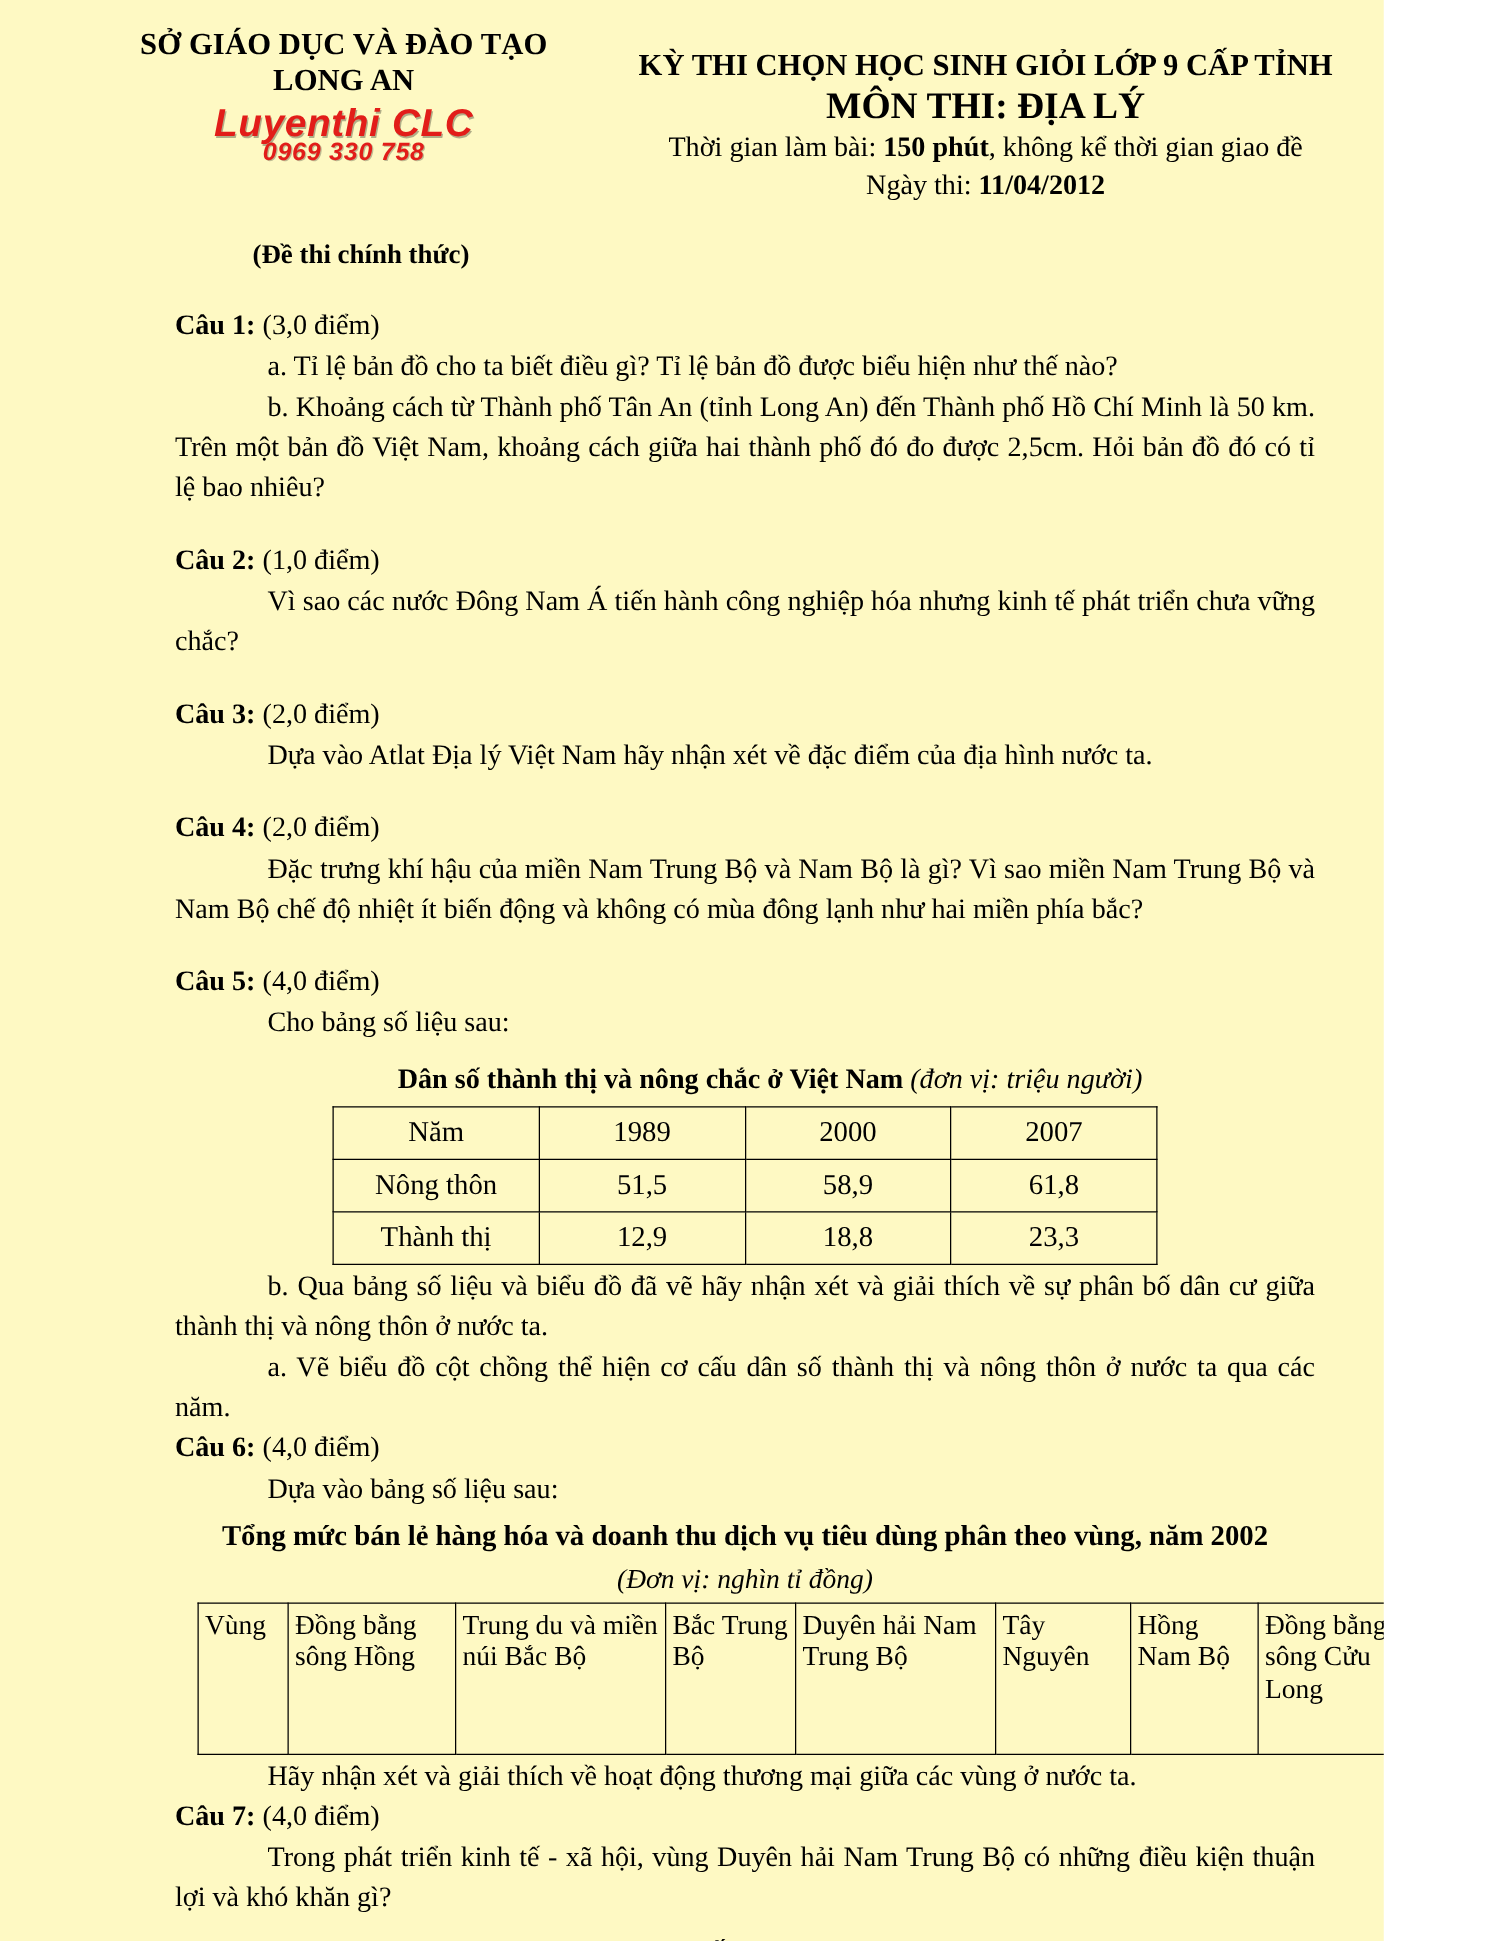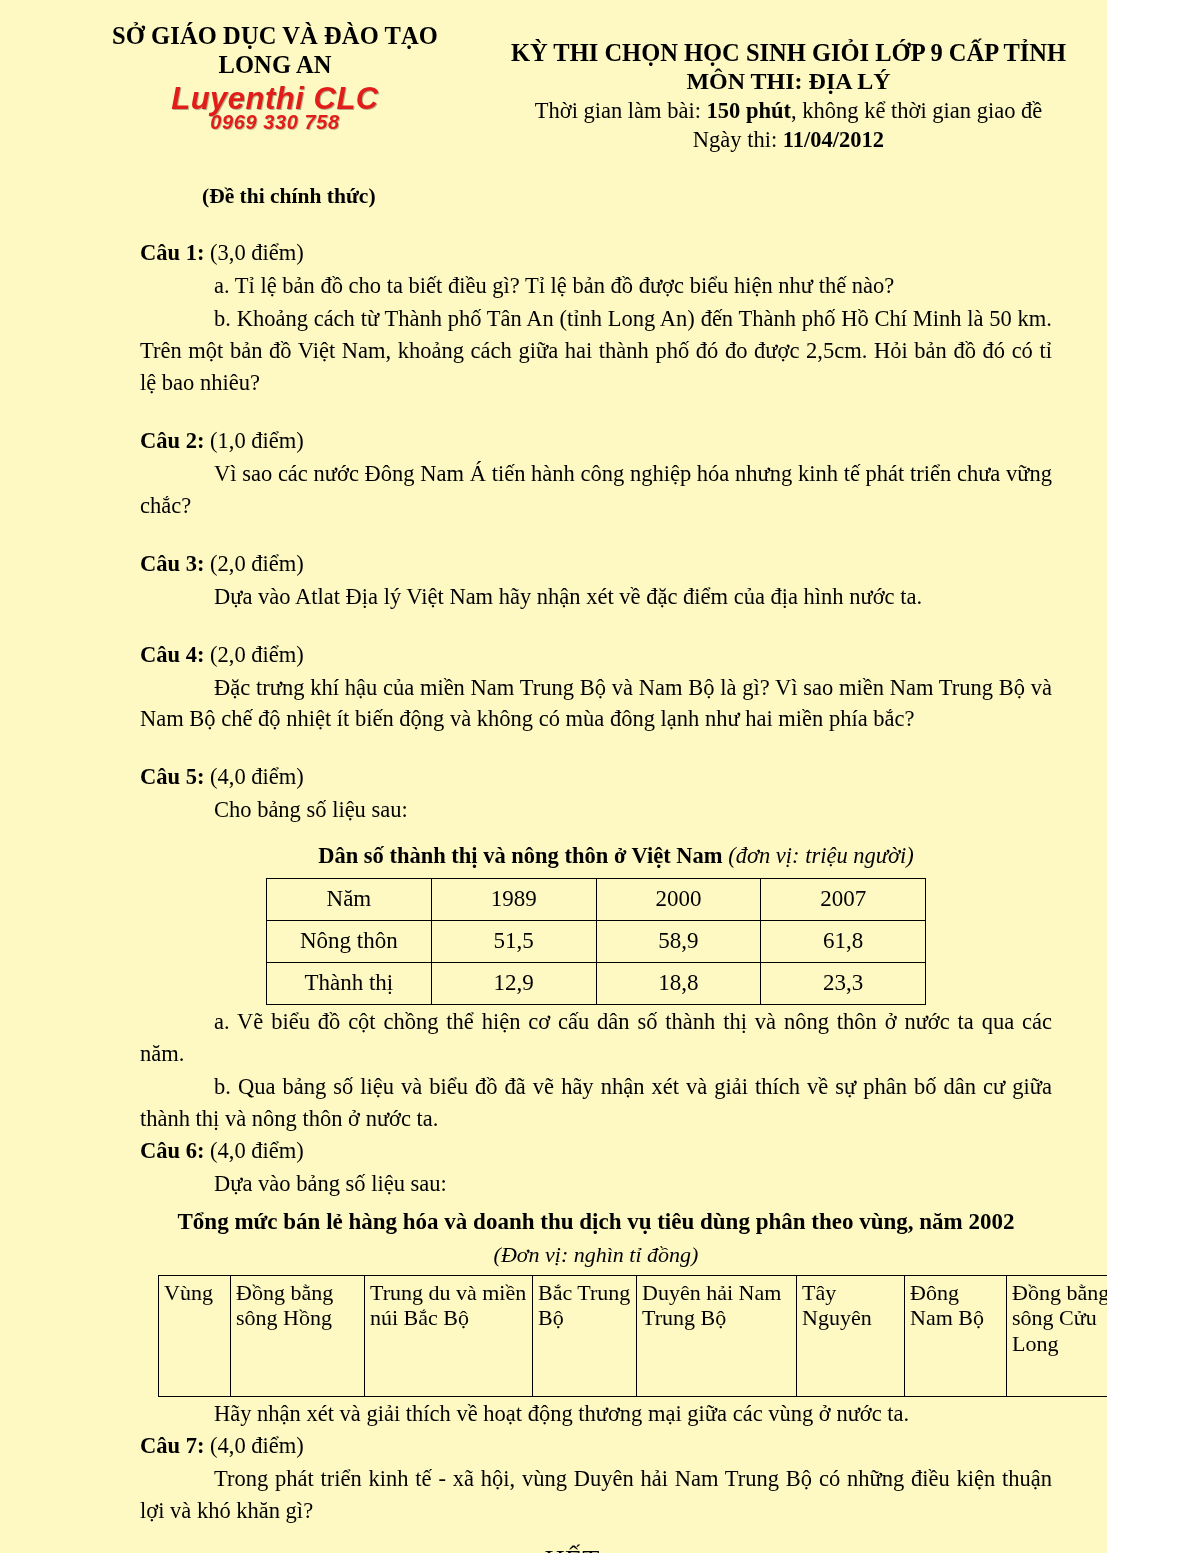"MÔN THI: ĐỊA LÝ" .exam-sub { font-size: 24px -> 30px }
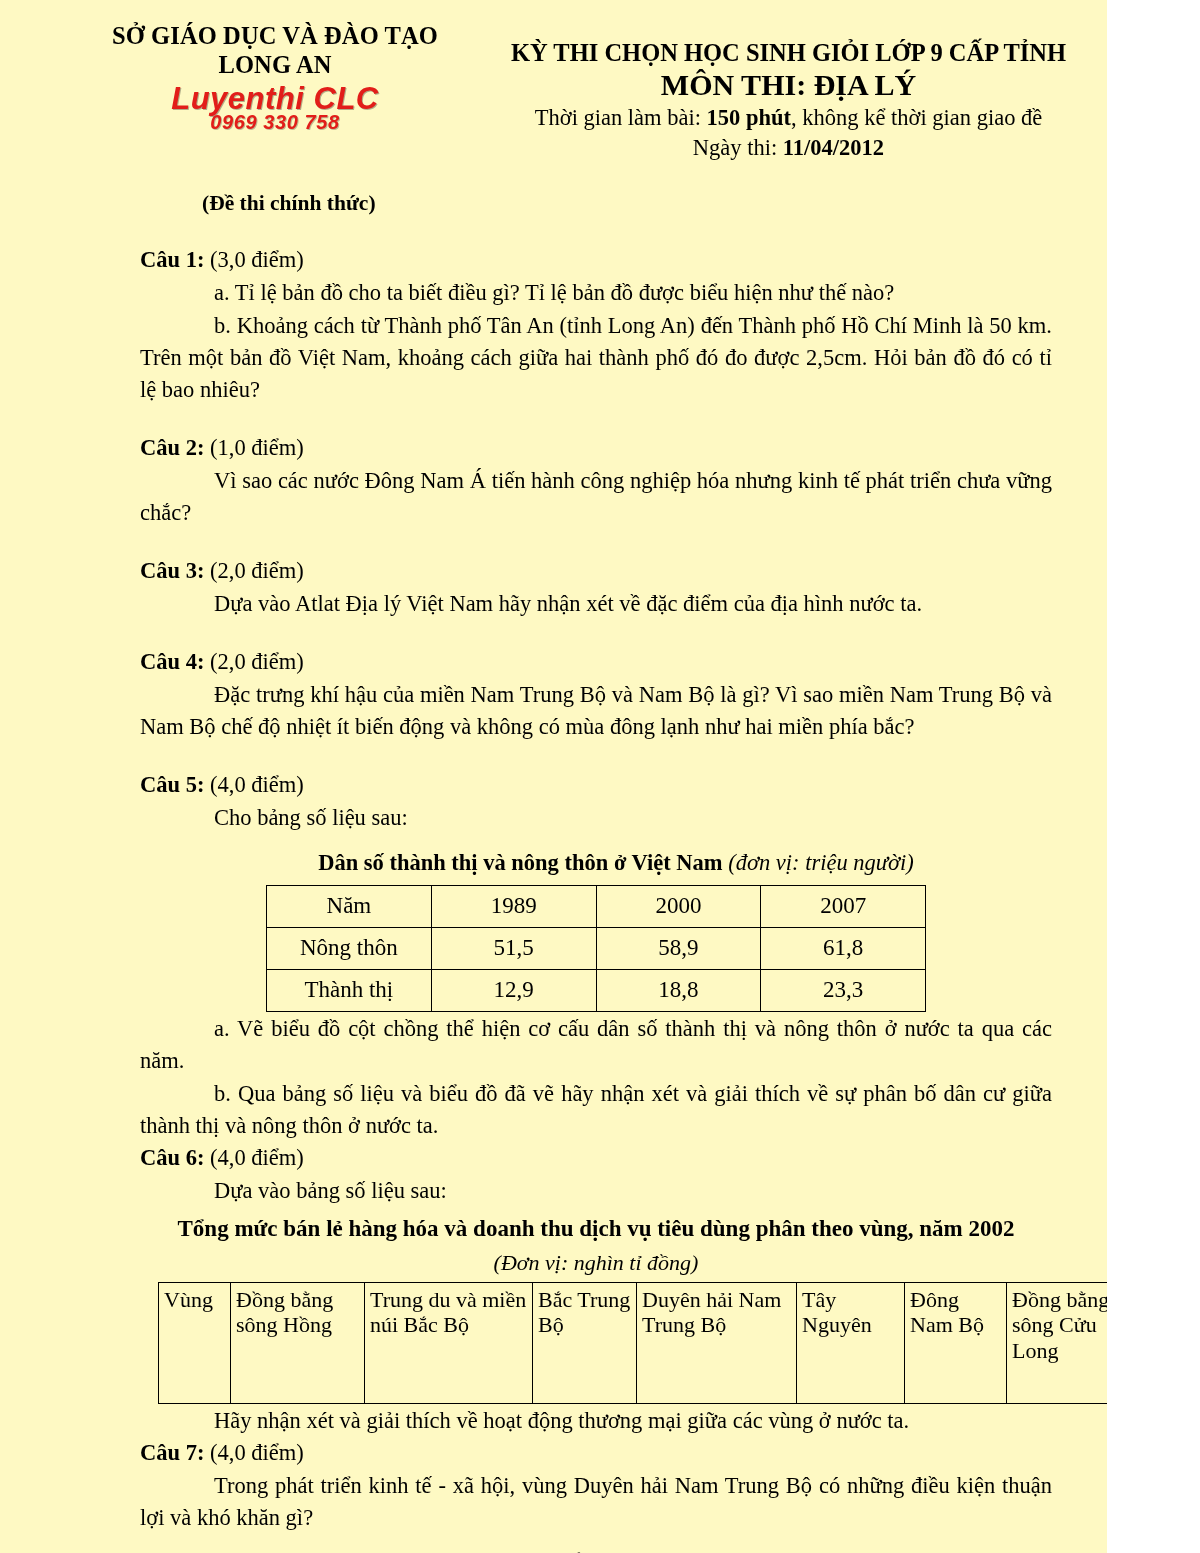"Dân số thành thị và" span.strong { text: thôn -> chắc }
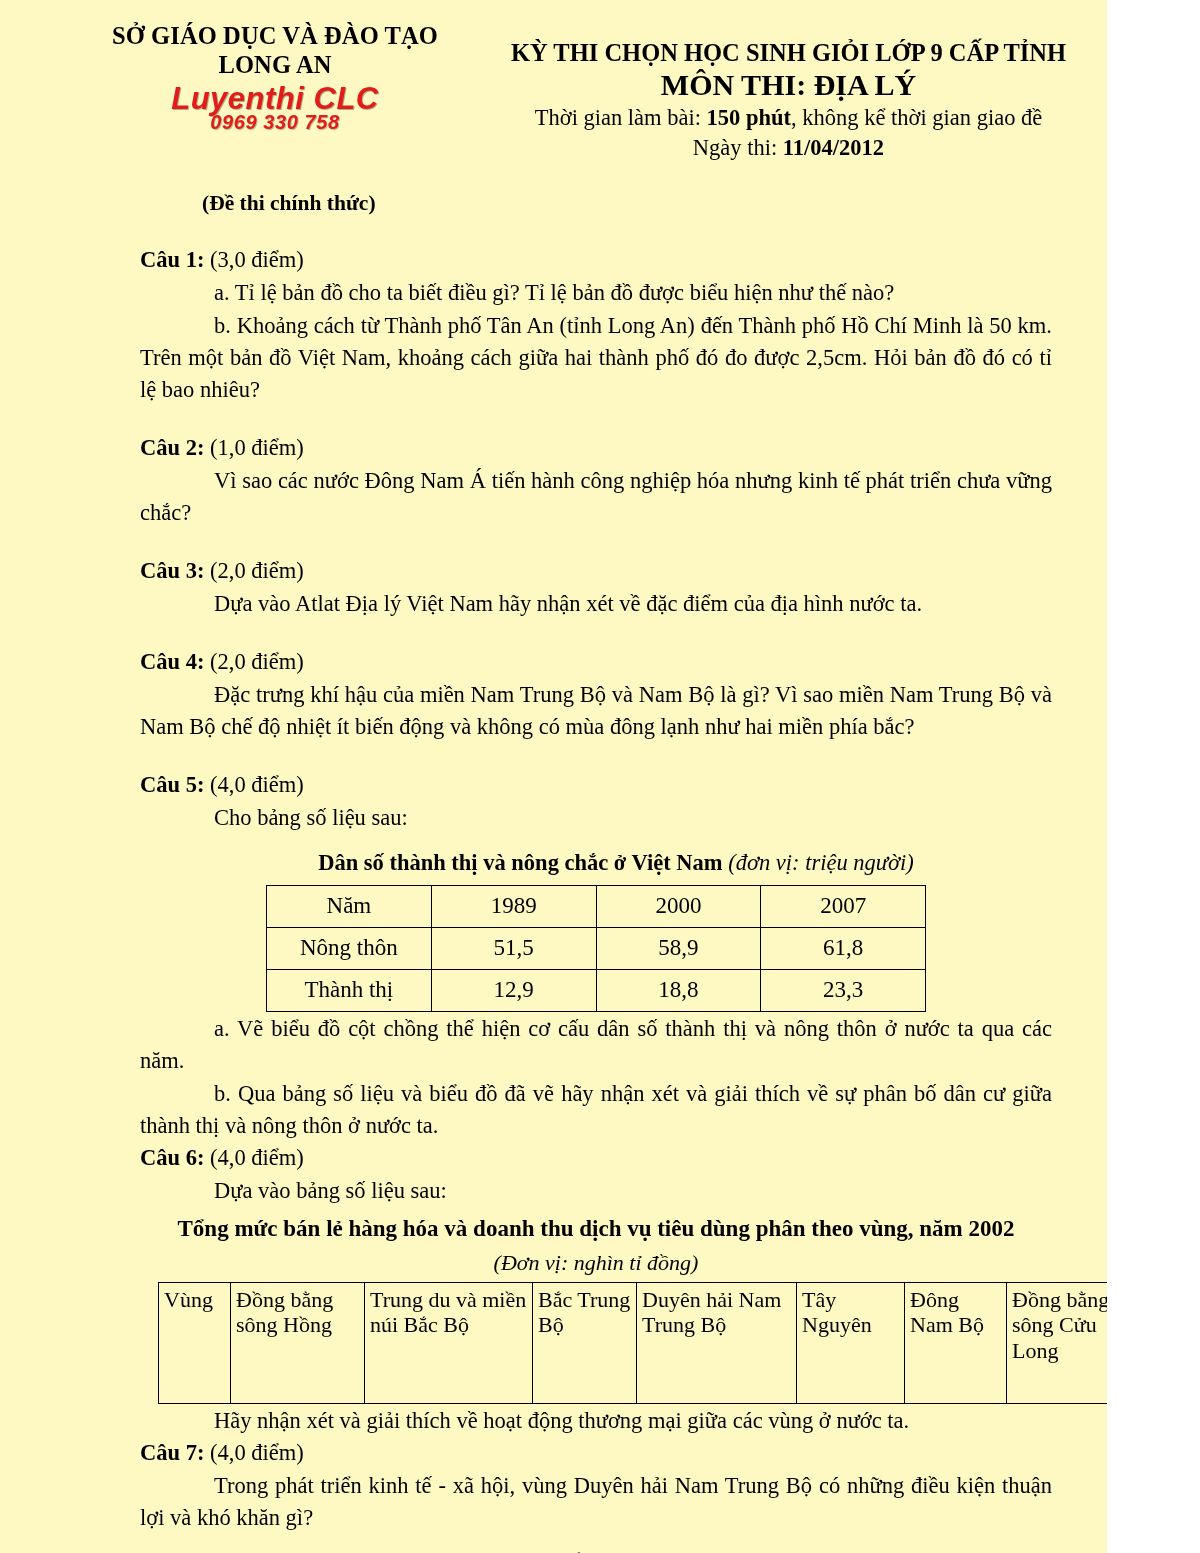"a. Vẽ biểu đồ cột" div.para { order: before "b. Qua bảng số liệu" -> after "b. Qua bảng số liệu" }
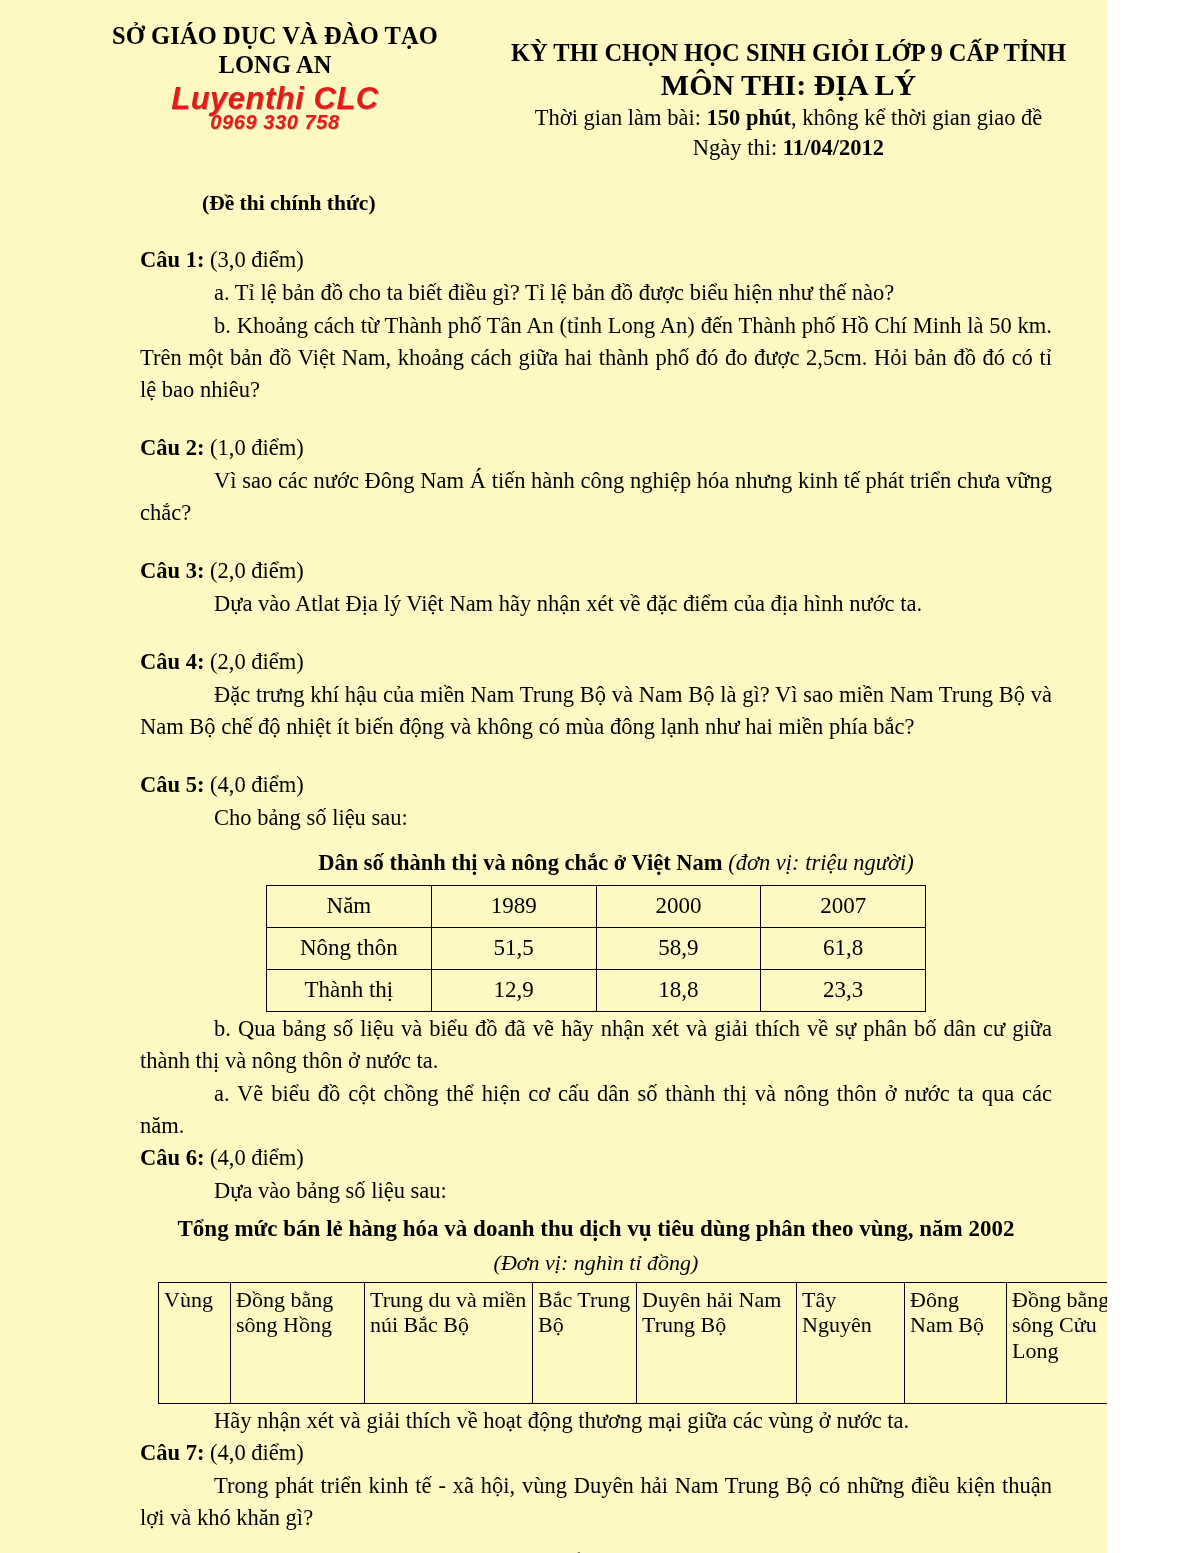"Đông Nam Bộ" th { text: Đông -> Hồng }
